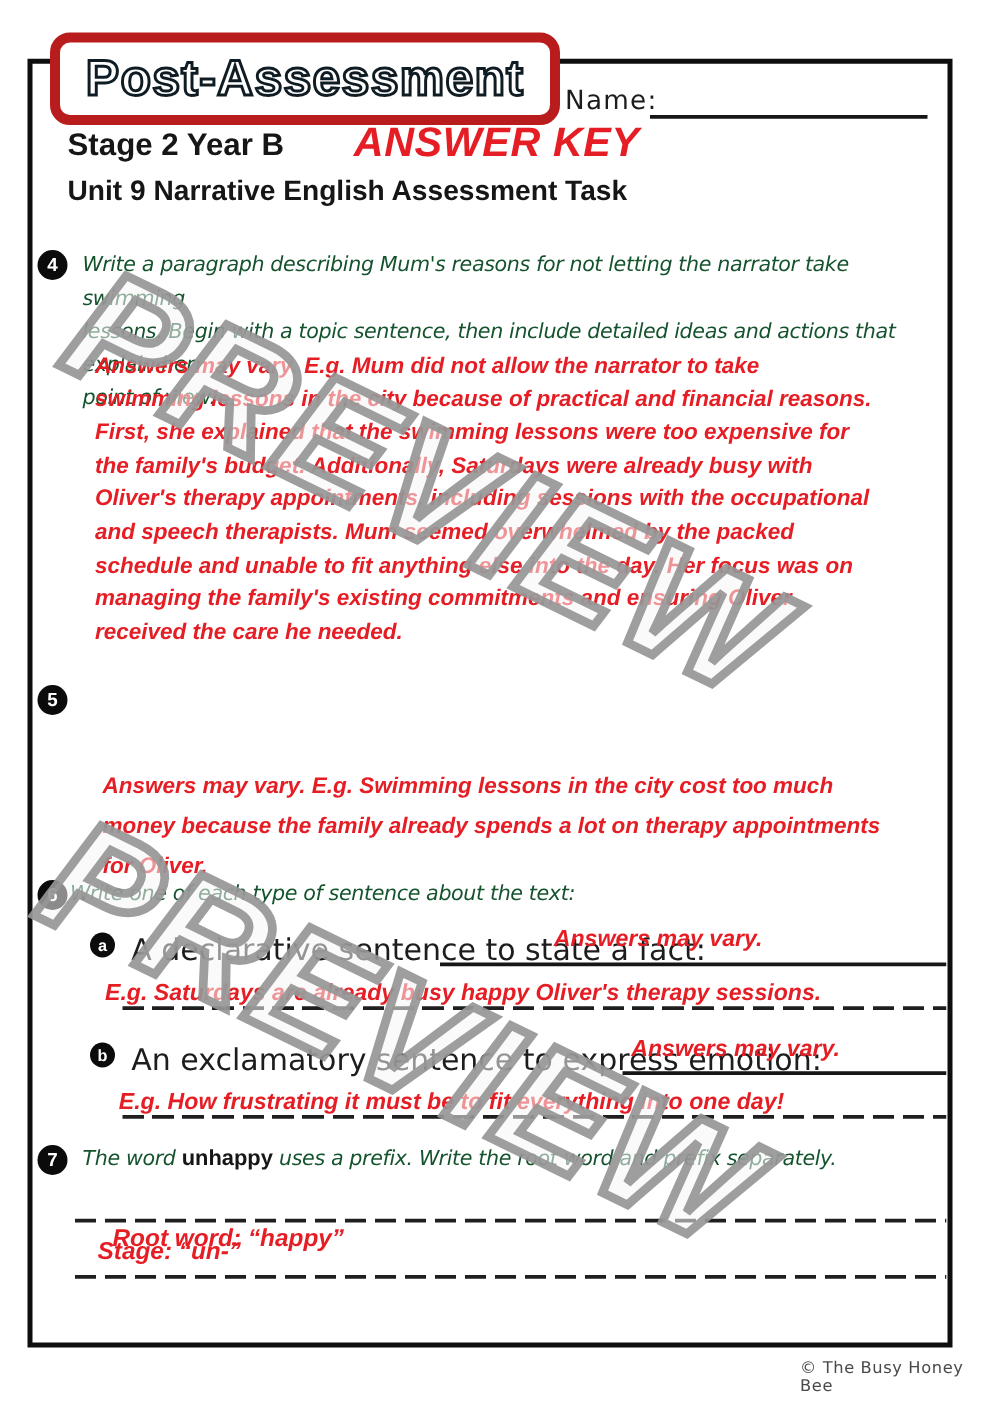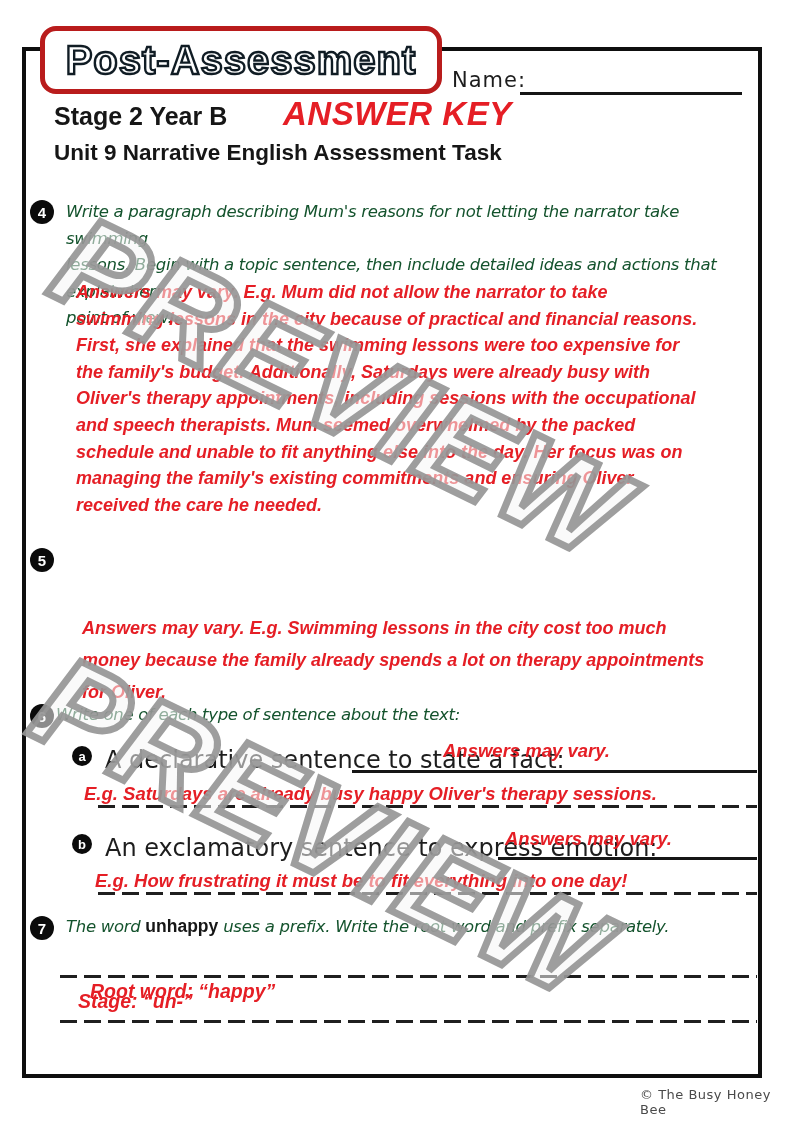"Post-Assessment" .banner { border: 5px solid #b91c1c -> 8px solid #b91c1c }
